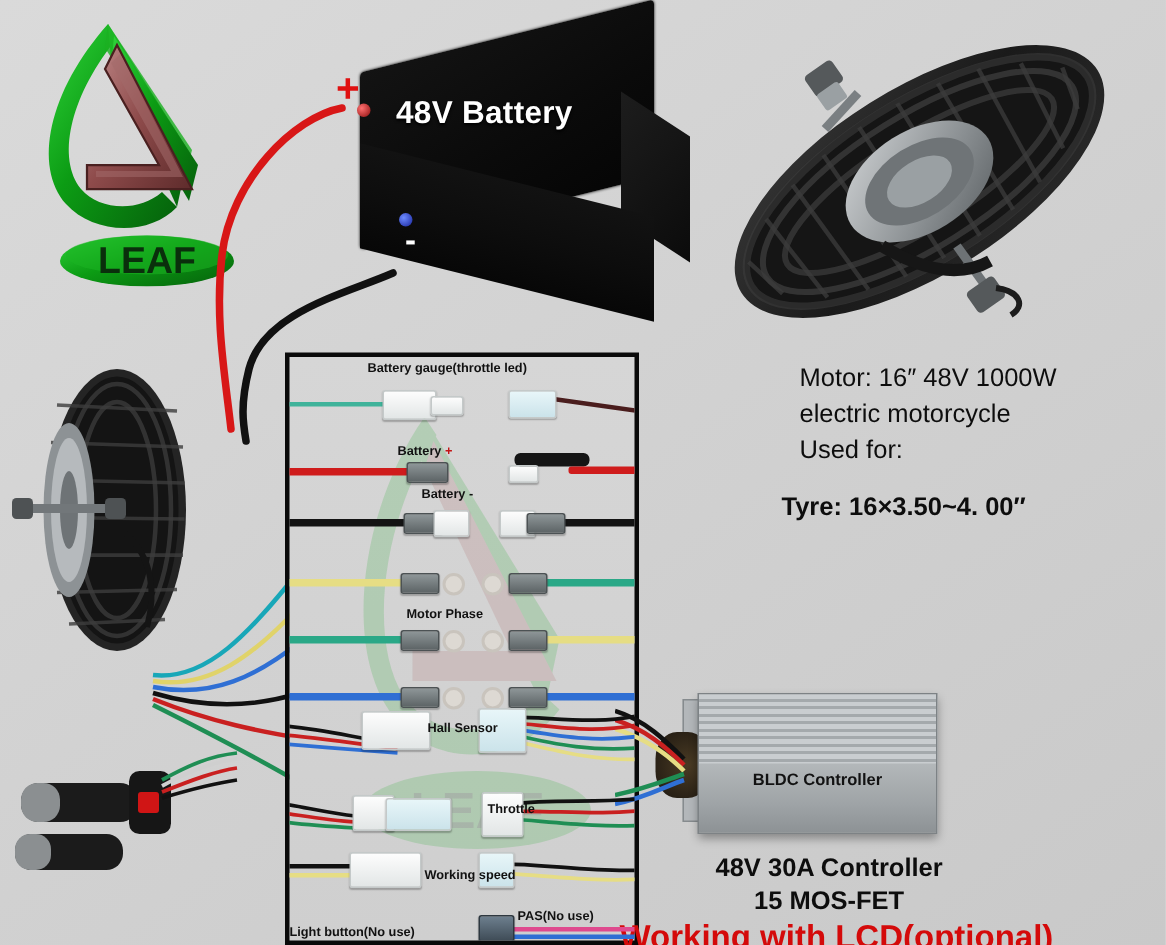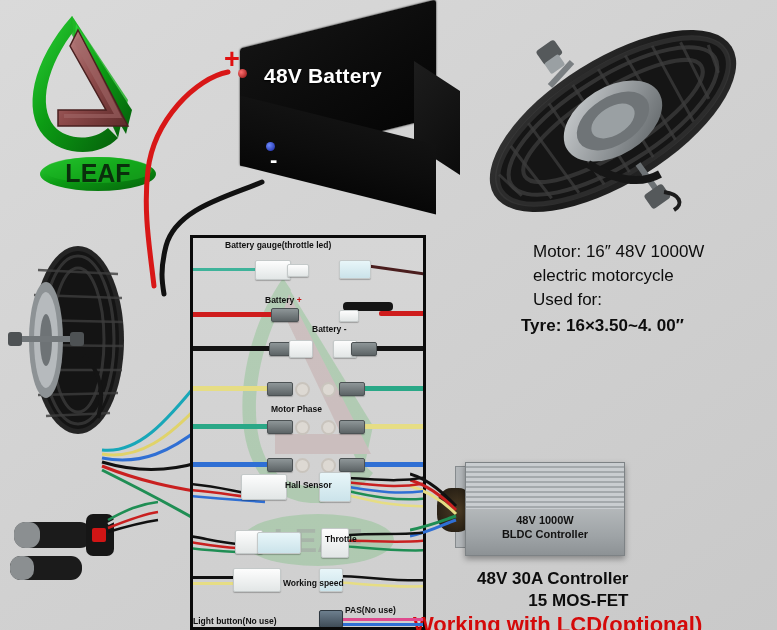"Battery gauge(throttle led)" div.conn-label { left: 32px -> 52px }
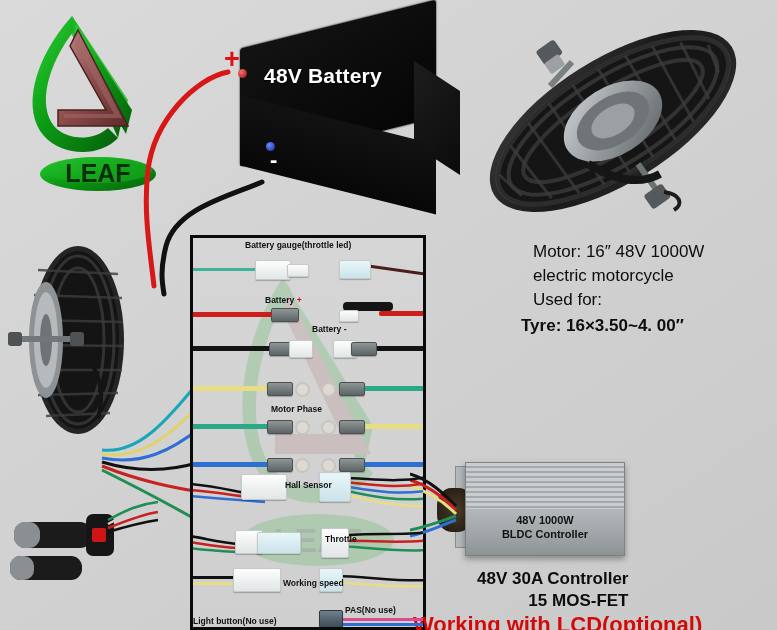"Battery -" div.conn-label { margin-left: 31px -> none }
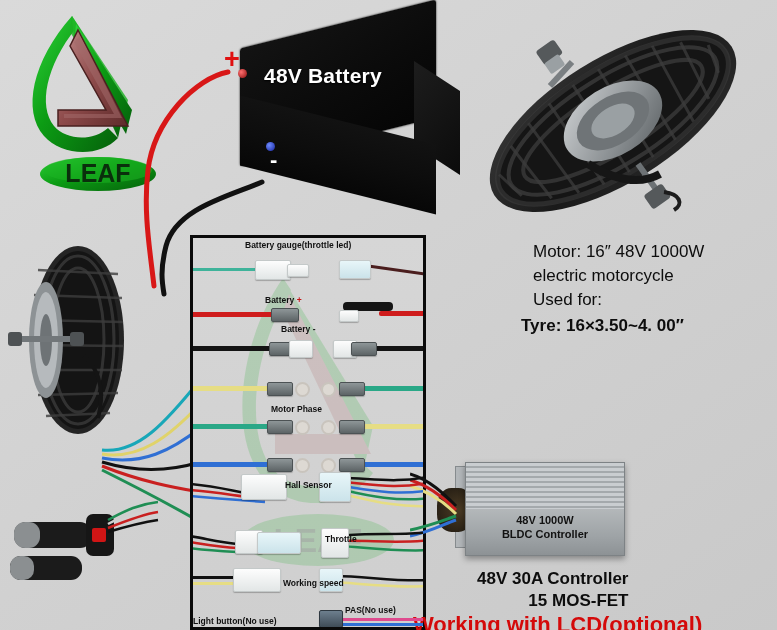"Tyre: 16×3.50~4. 00″" .tyre-spec { top: 316px -> 328px }
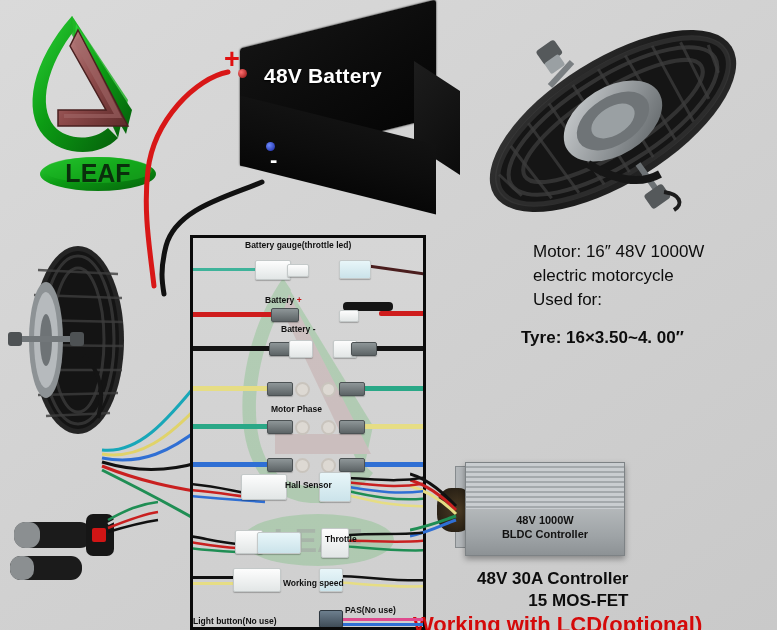"48V 1000W" div { html: <div>48V 1000W</div> -> none }
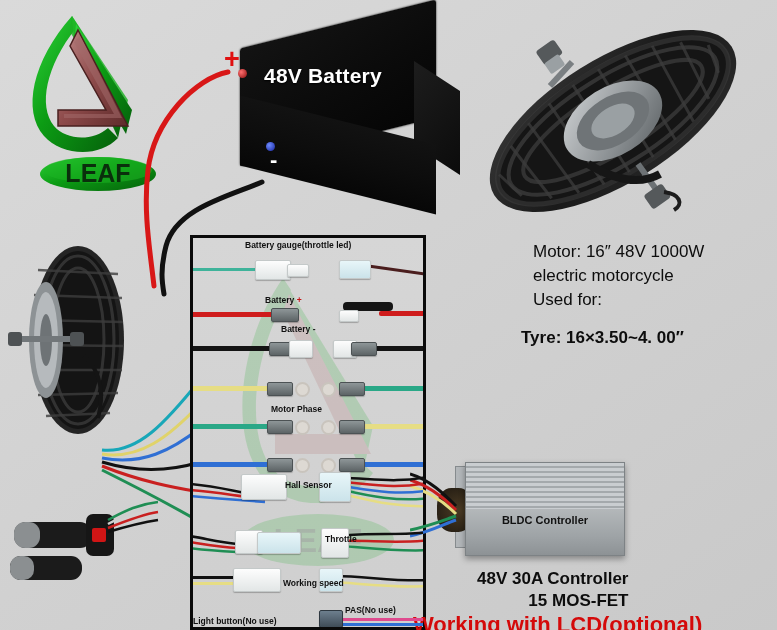"48V 30A Controller" .ctrl-spec { text-align: right -> center }
